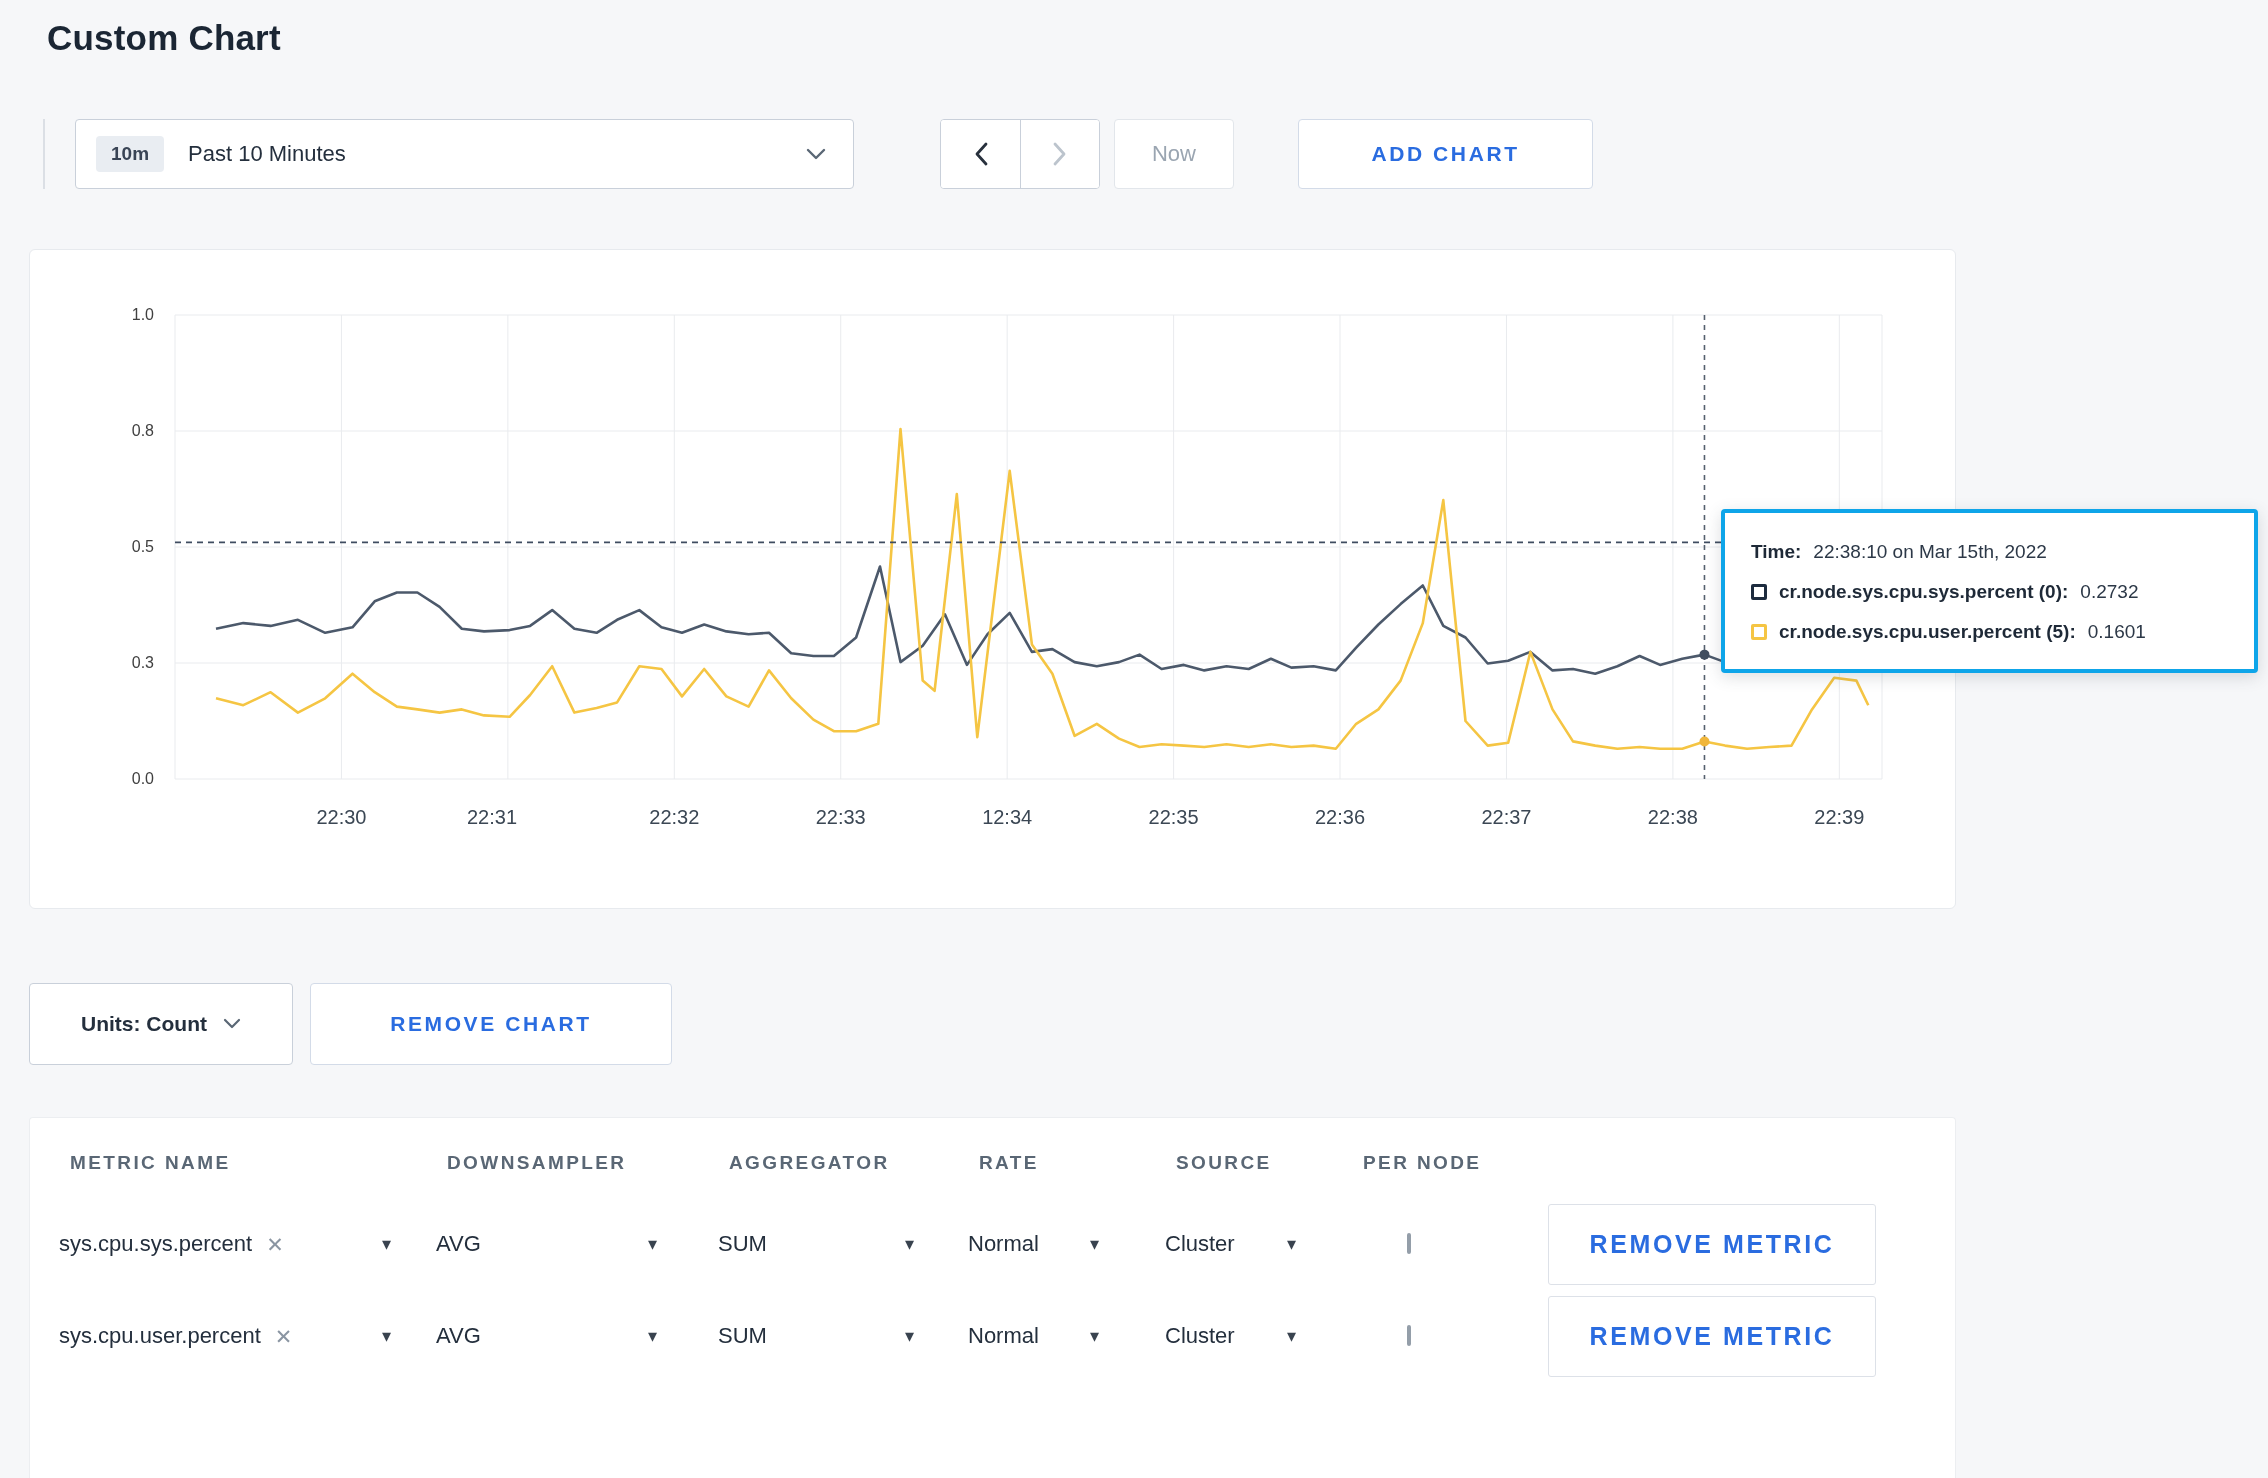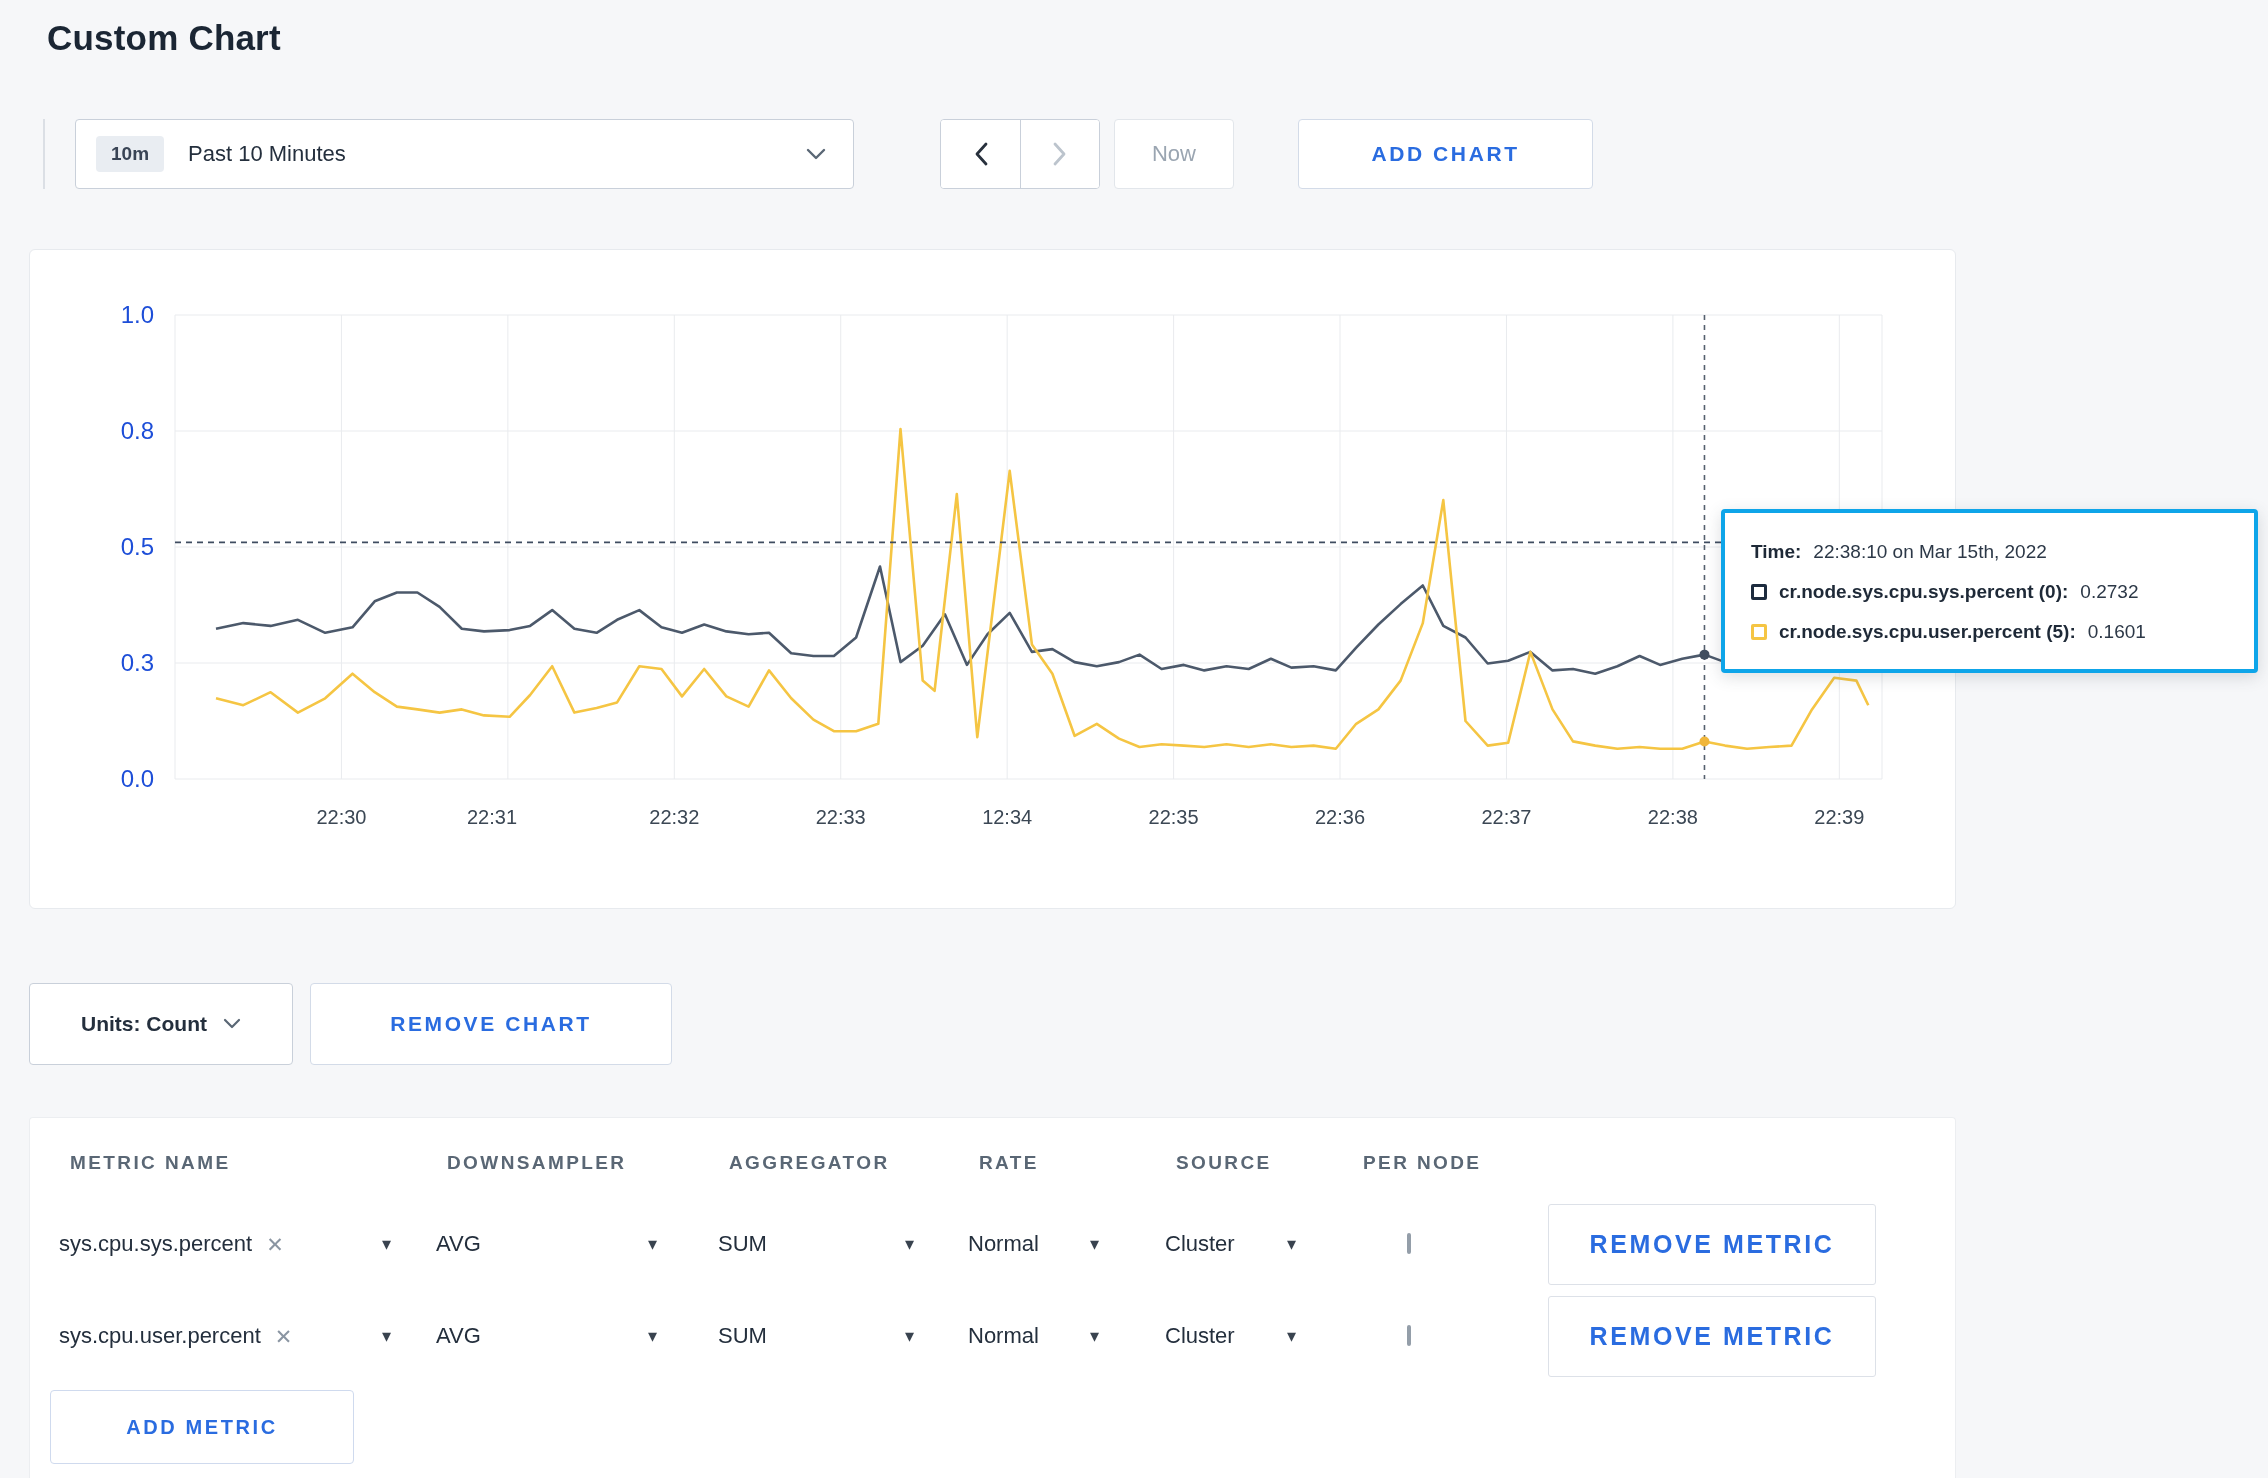"1.0" .y-tick { color: #1d4ed8 -> #404040; font-size: 24px -> 16px }
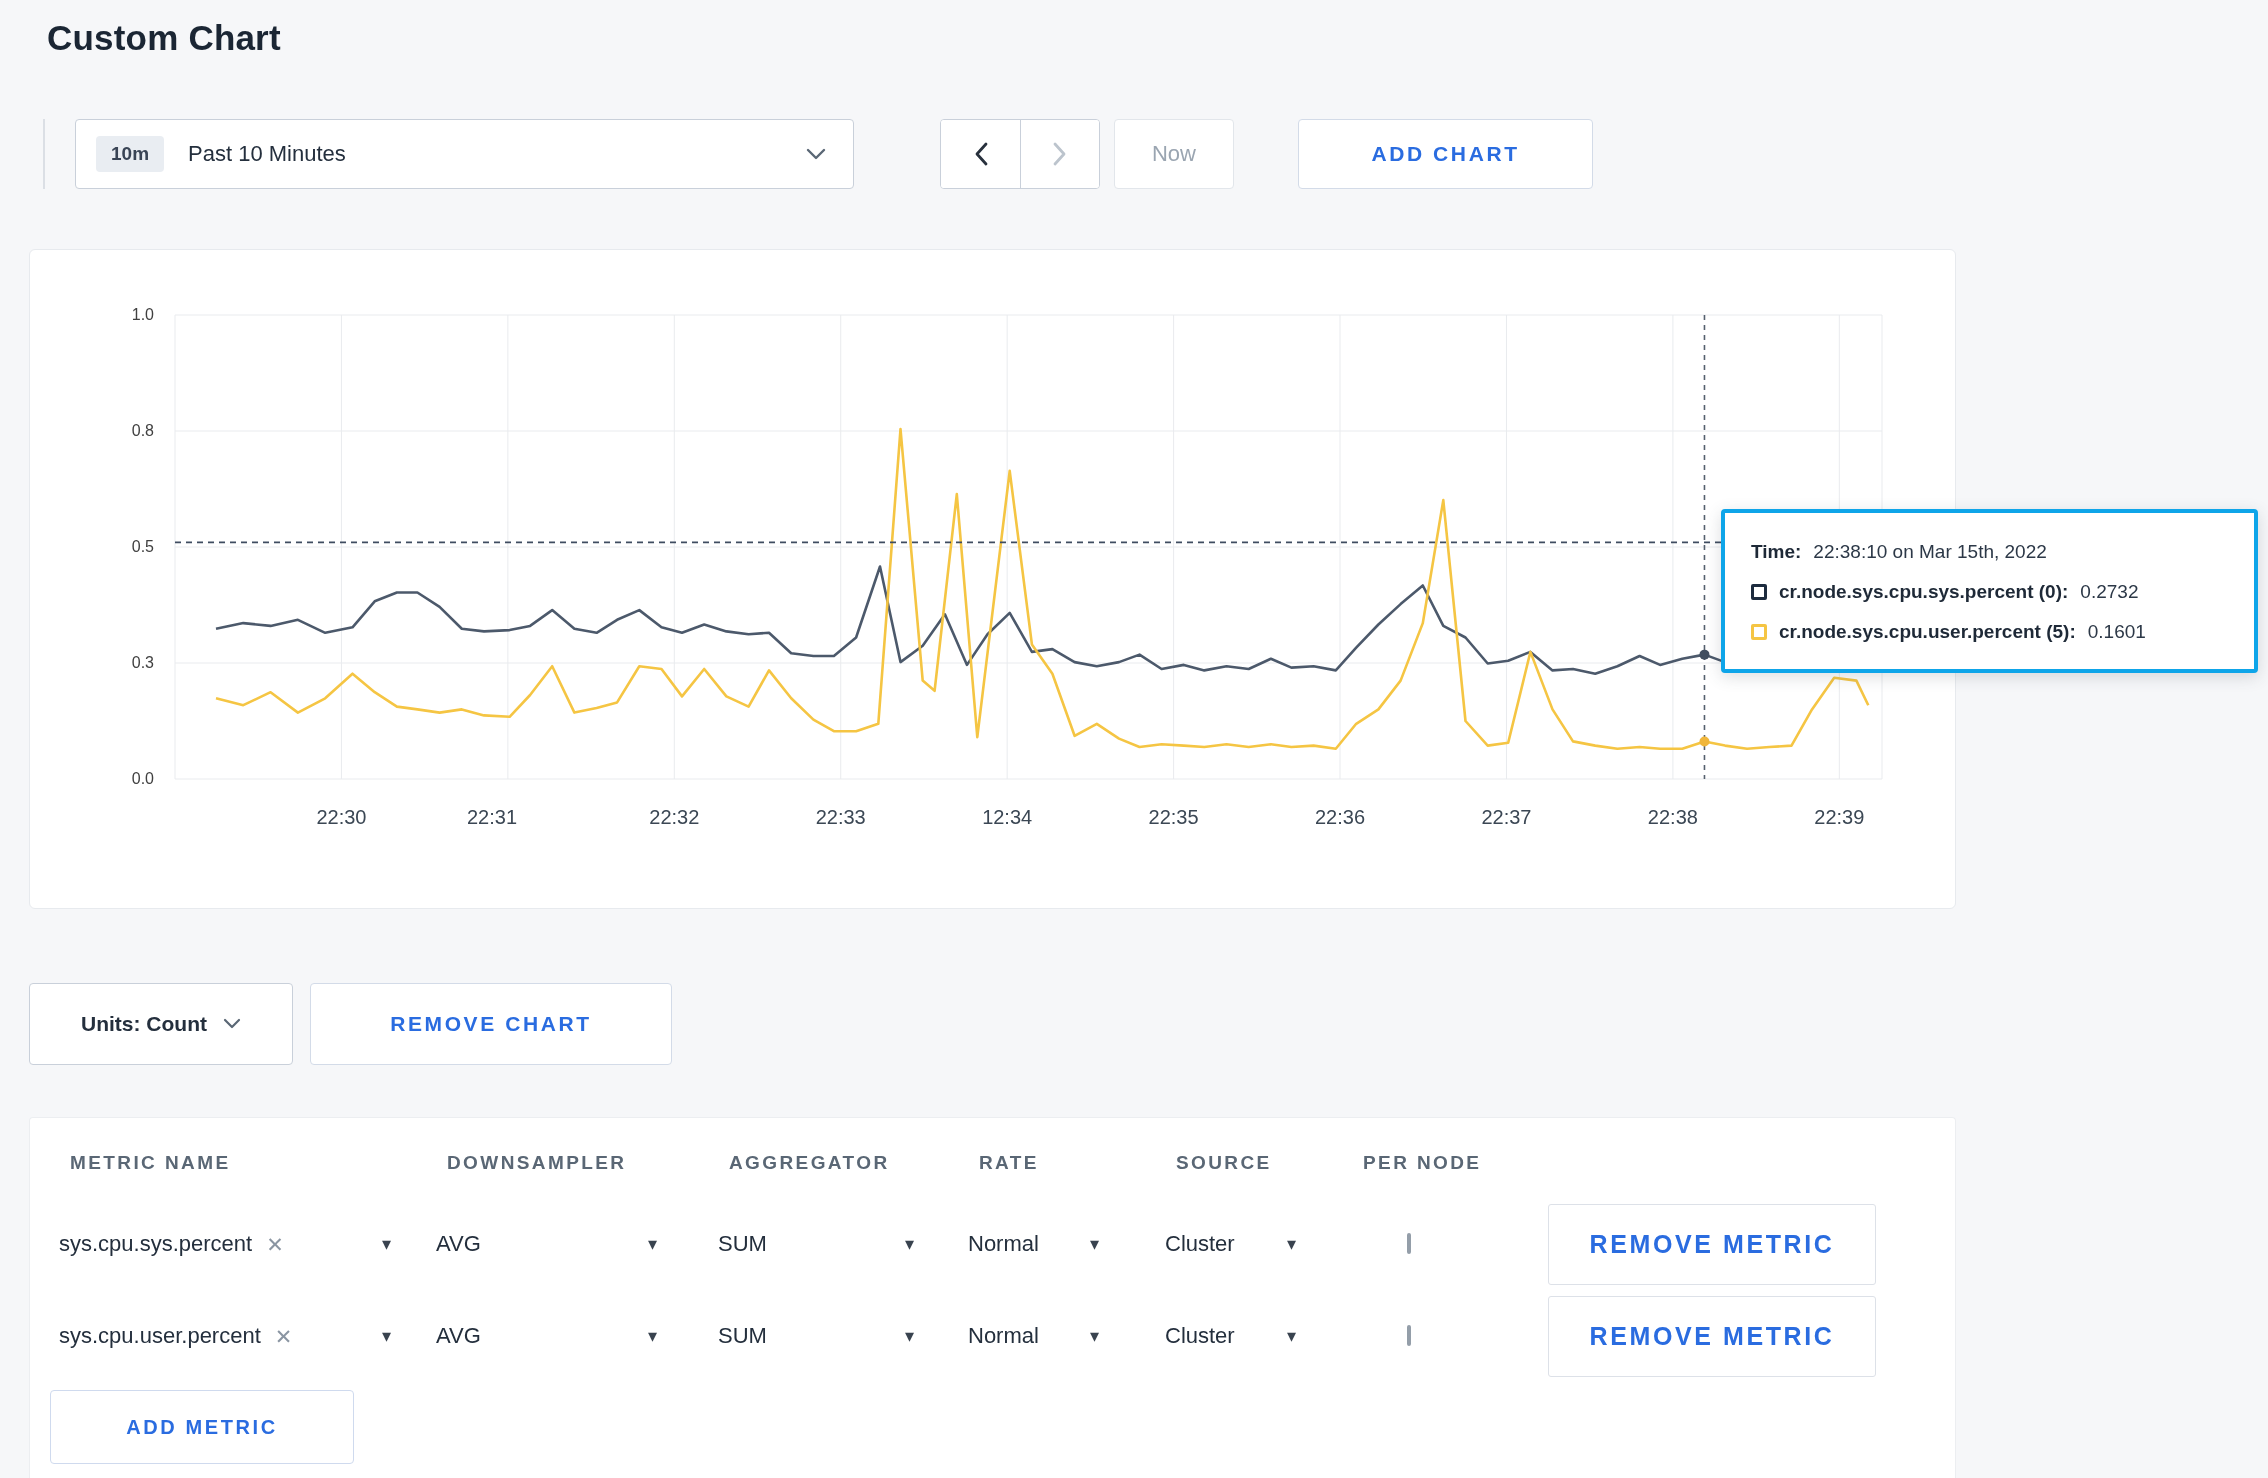"ADD METRIC" button.btn-outline-blue { html: <button>ADD METRIC</button> -> none }
